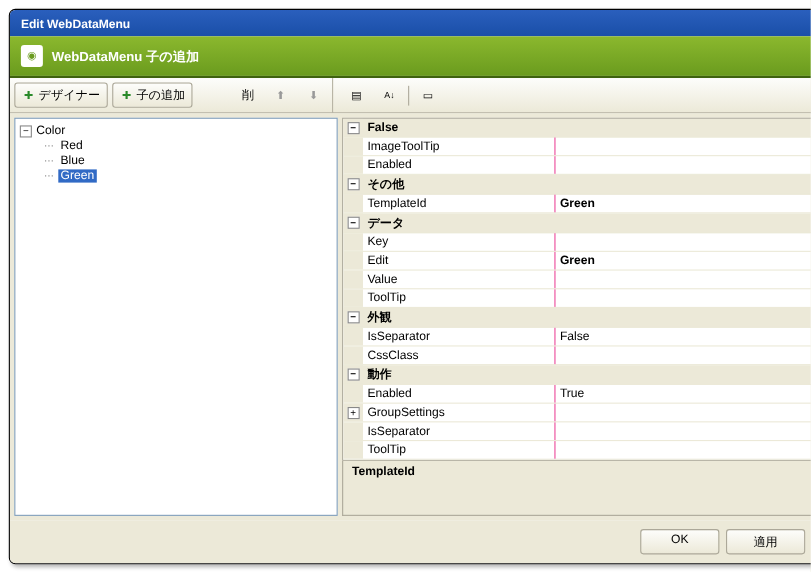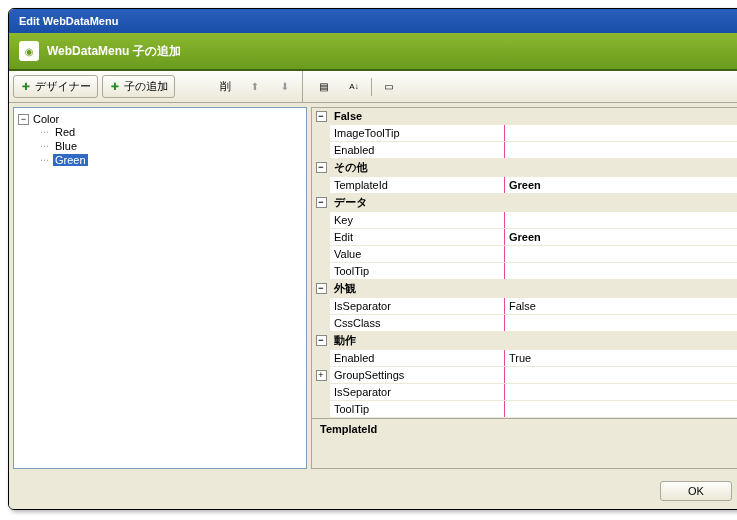"適用" div.dlg-btn { html: none -> <div><span>適用</span></div> }
